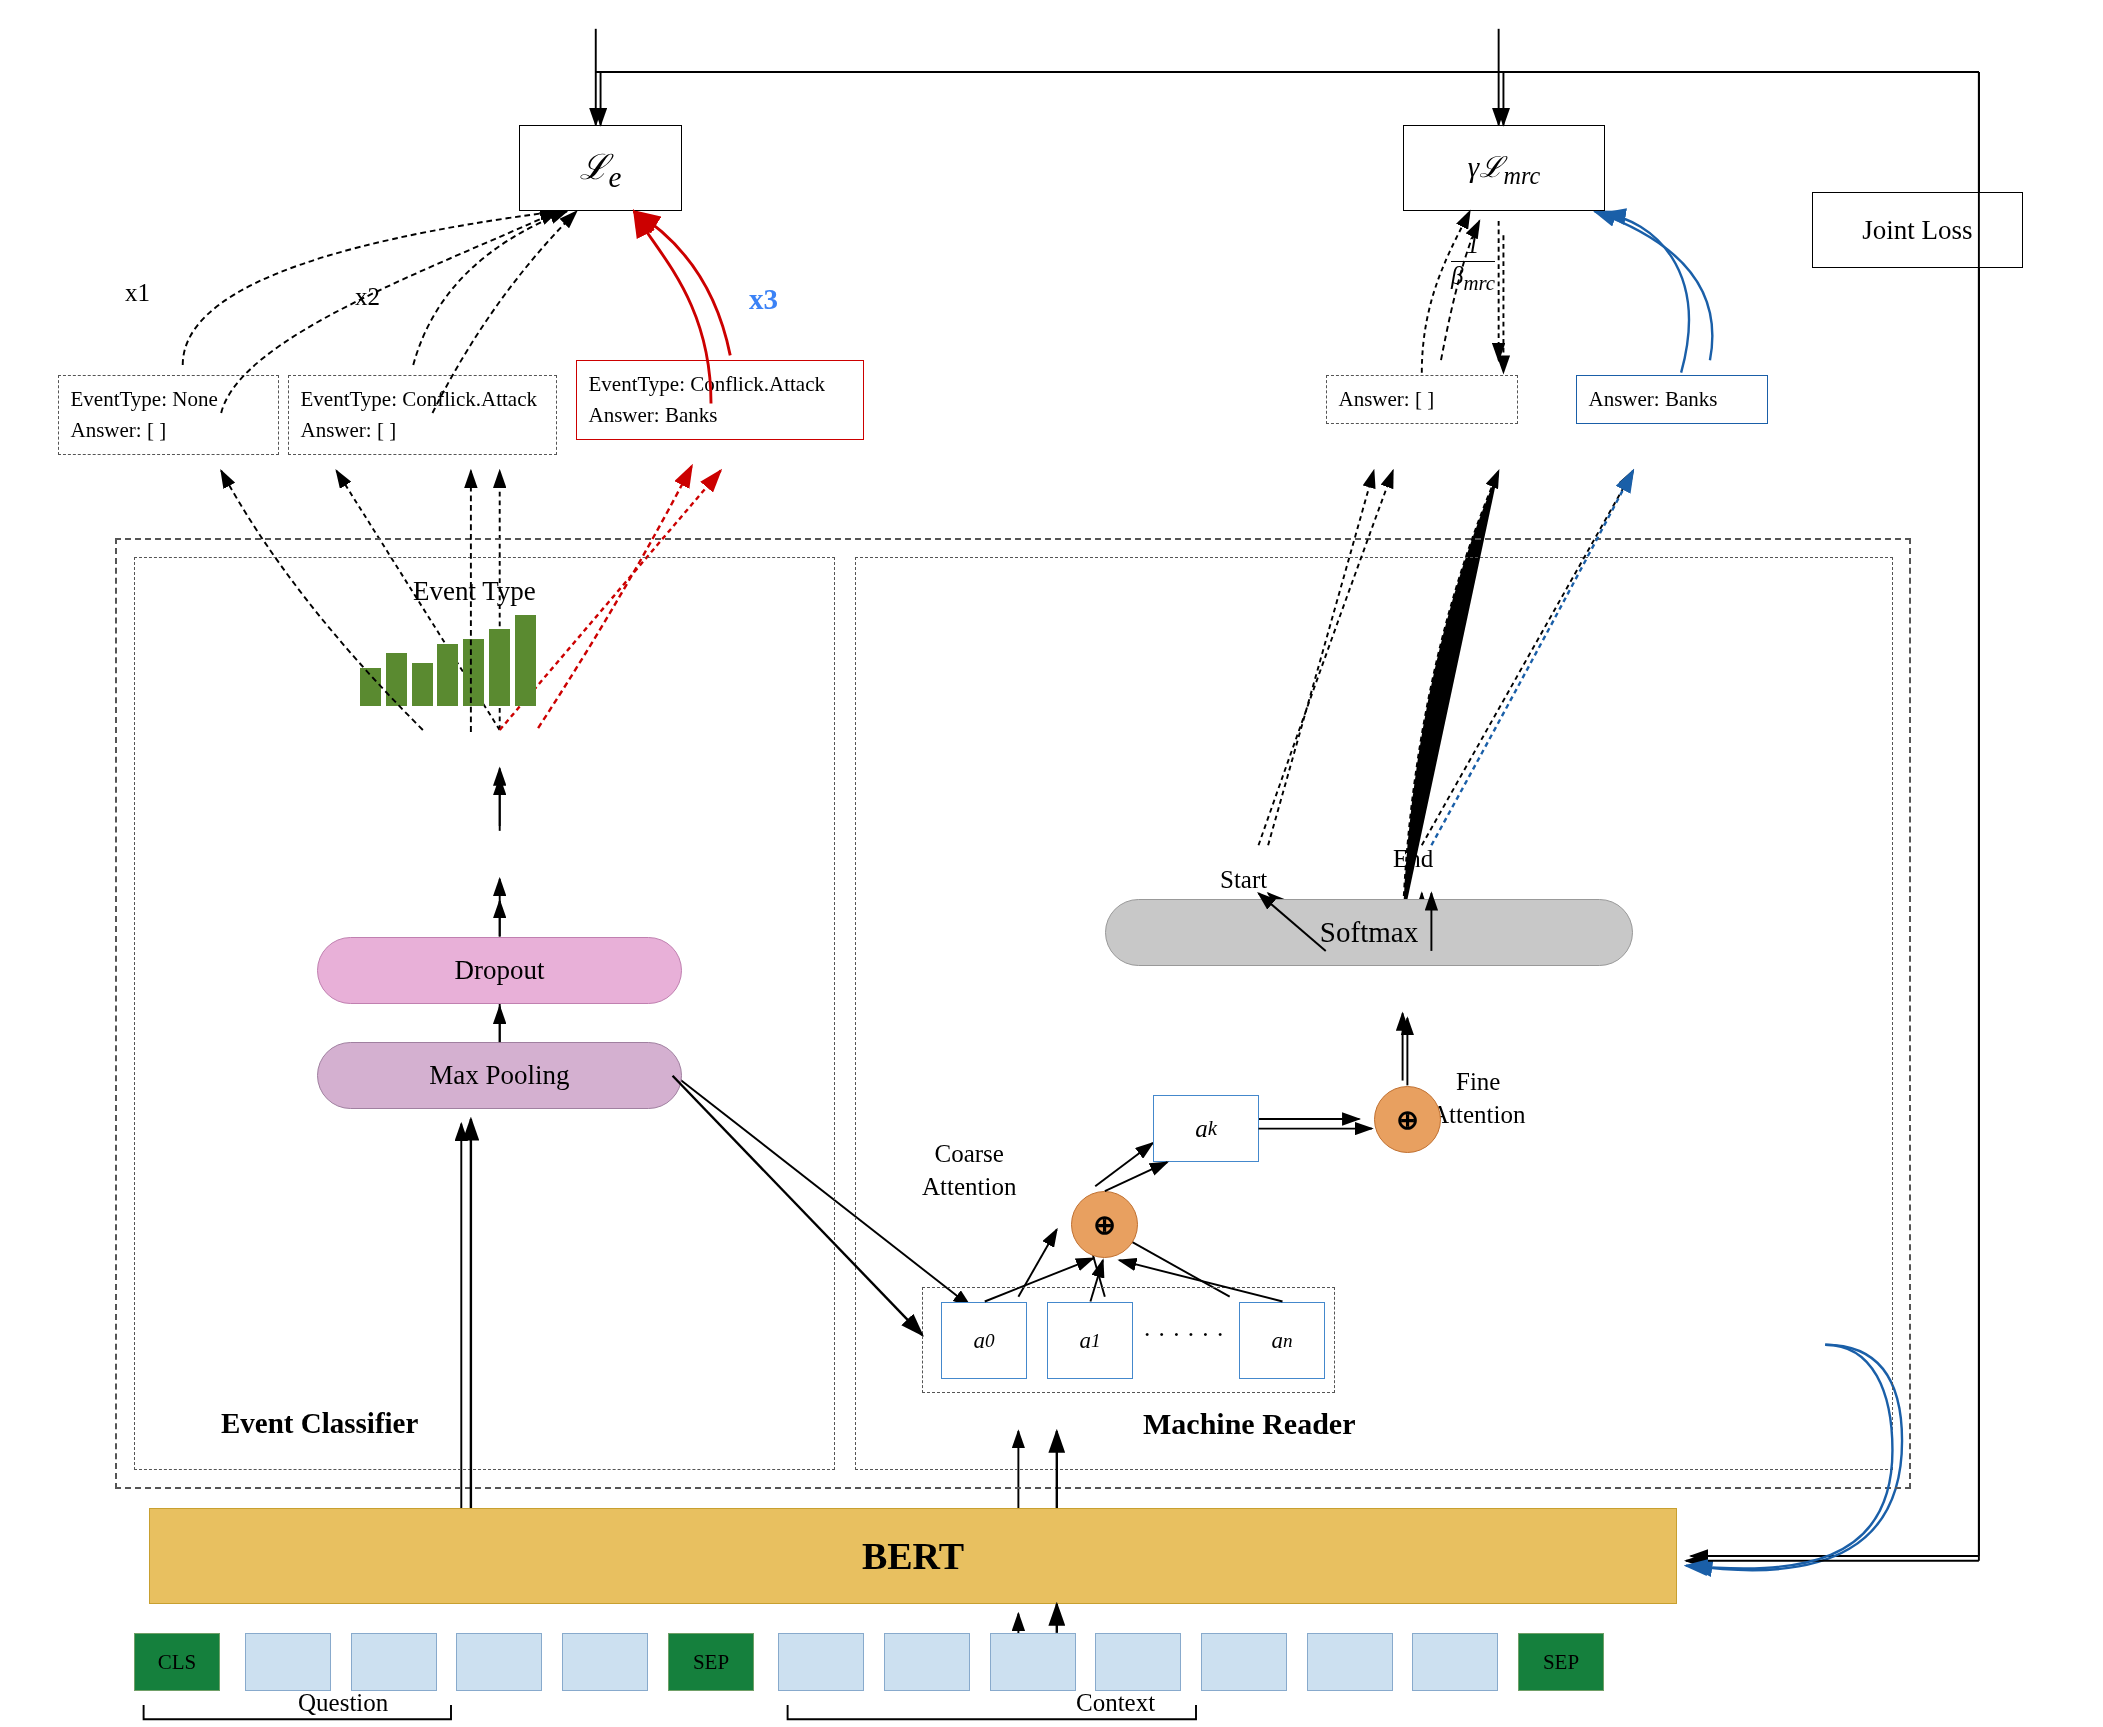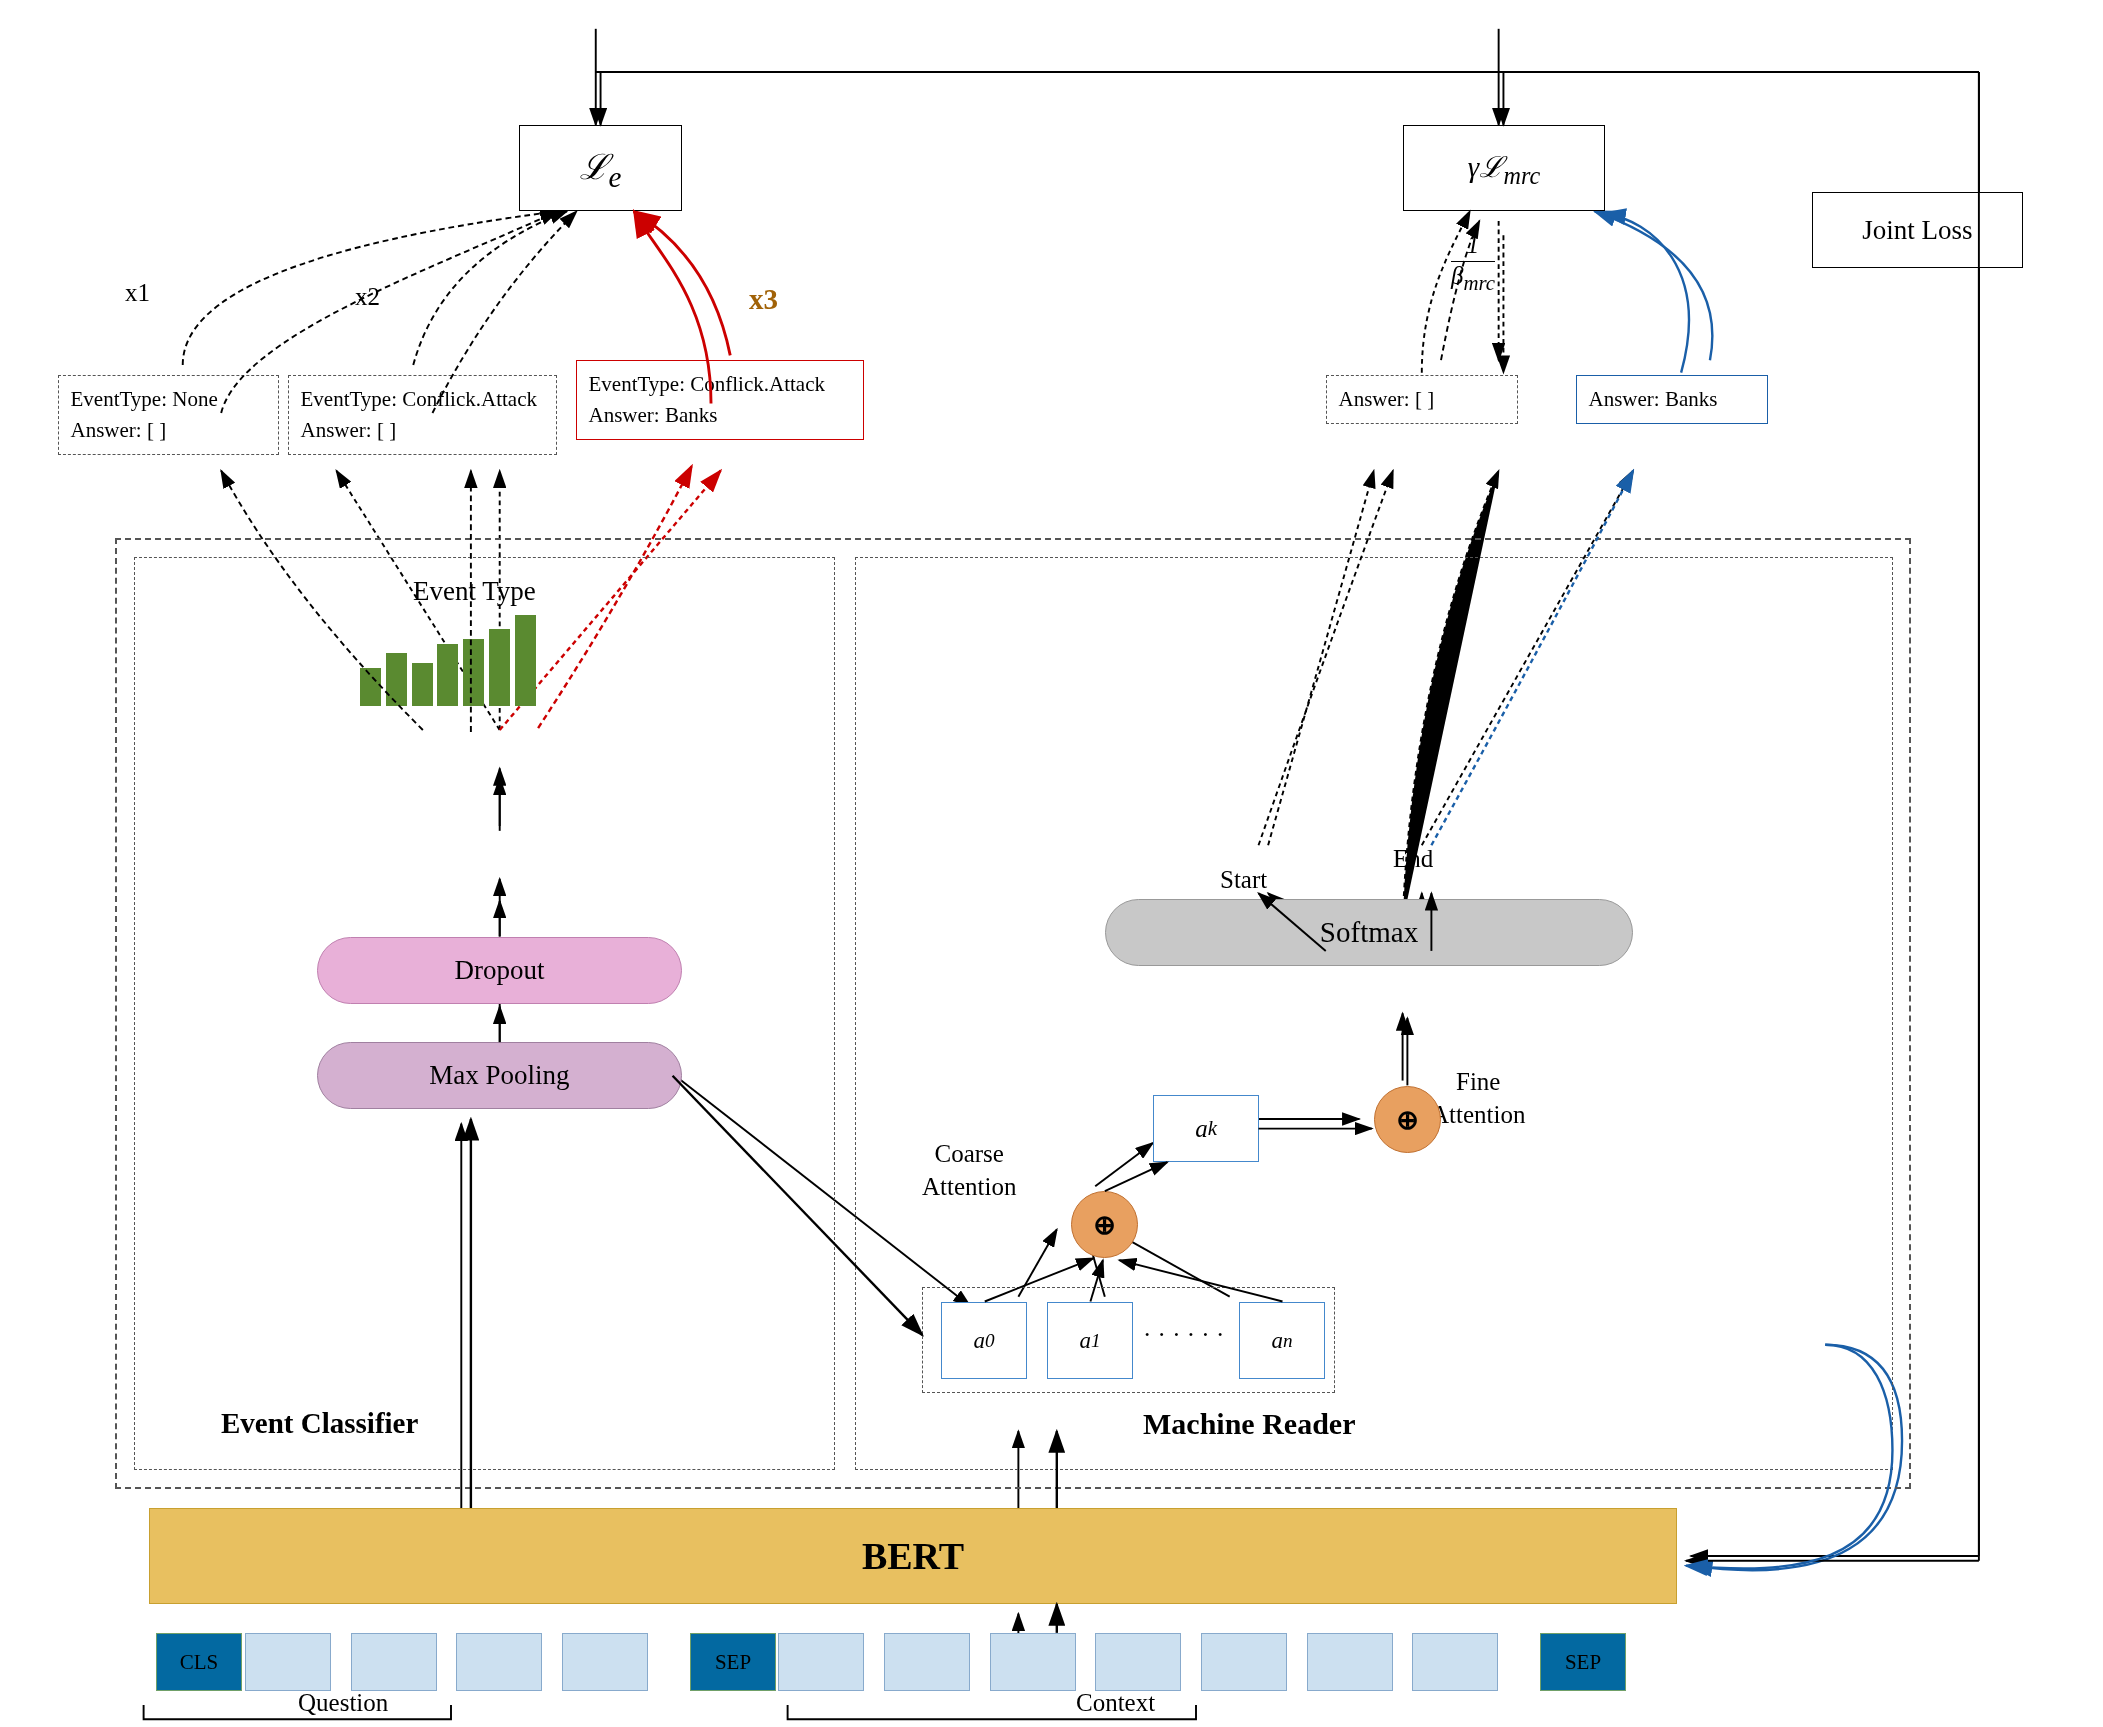"x3" .label-red { color: #a16207 -> #3b82f6 }
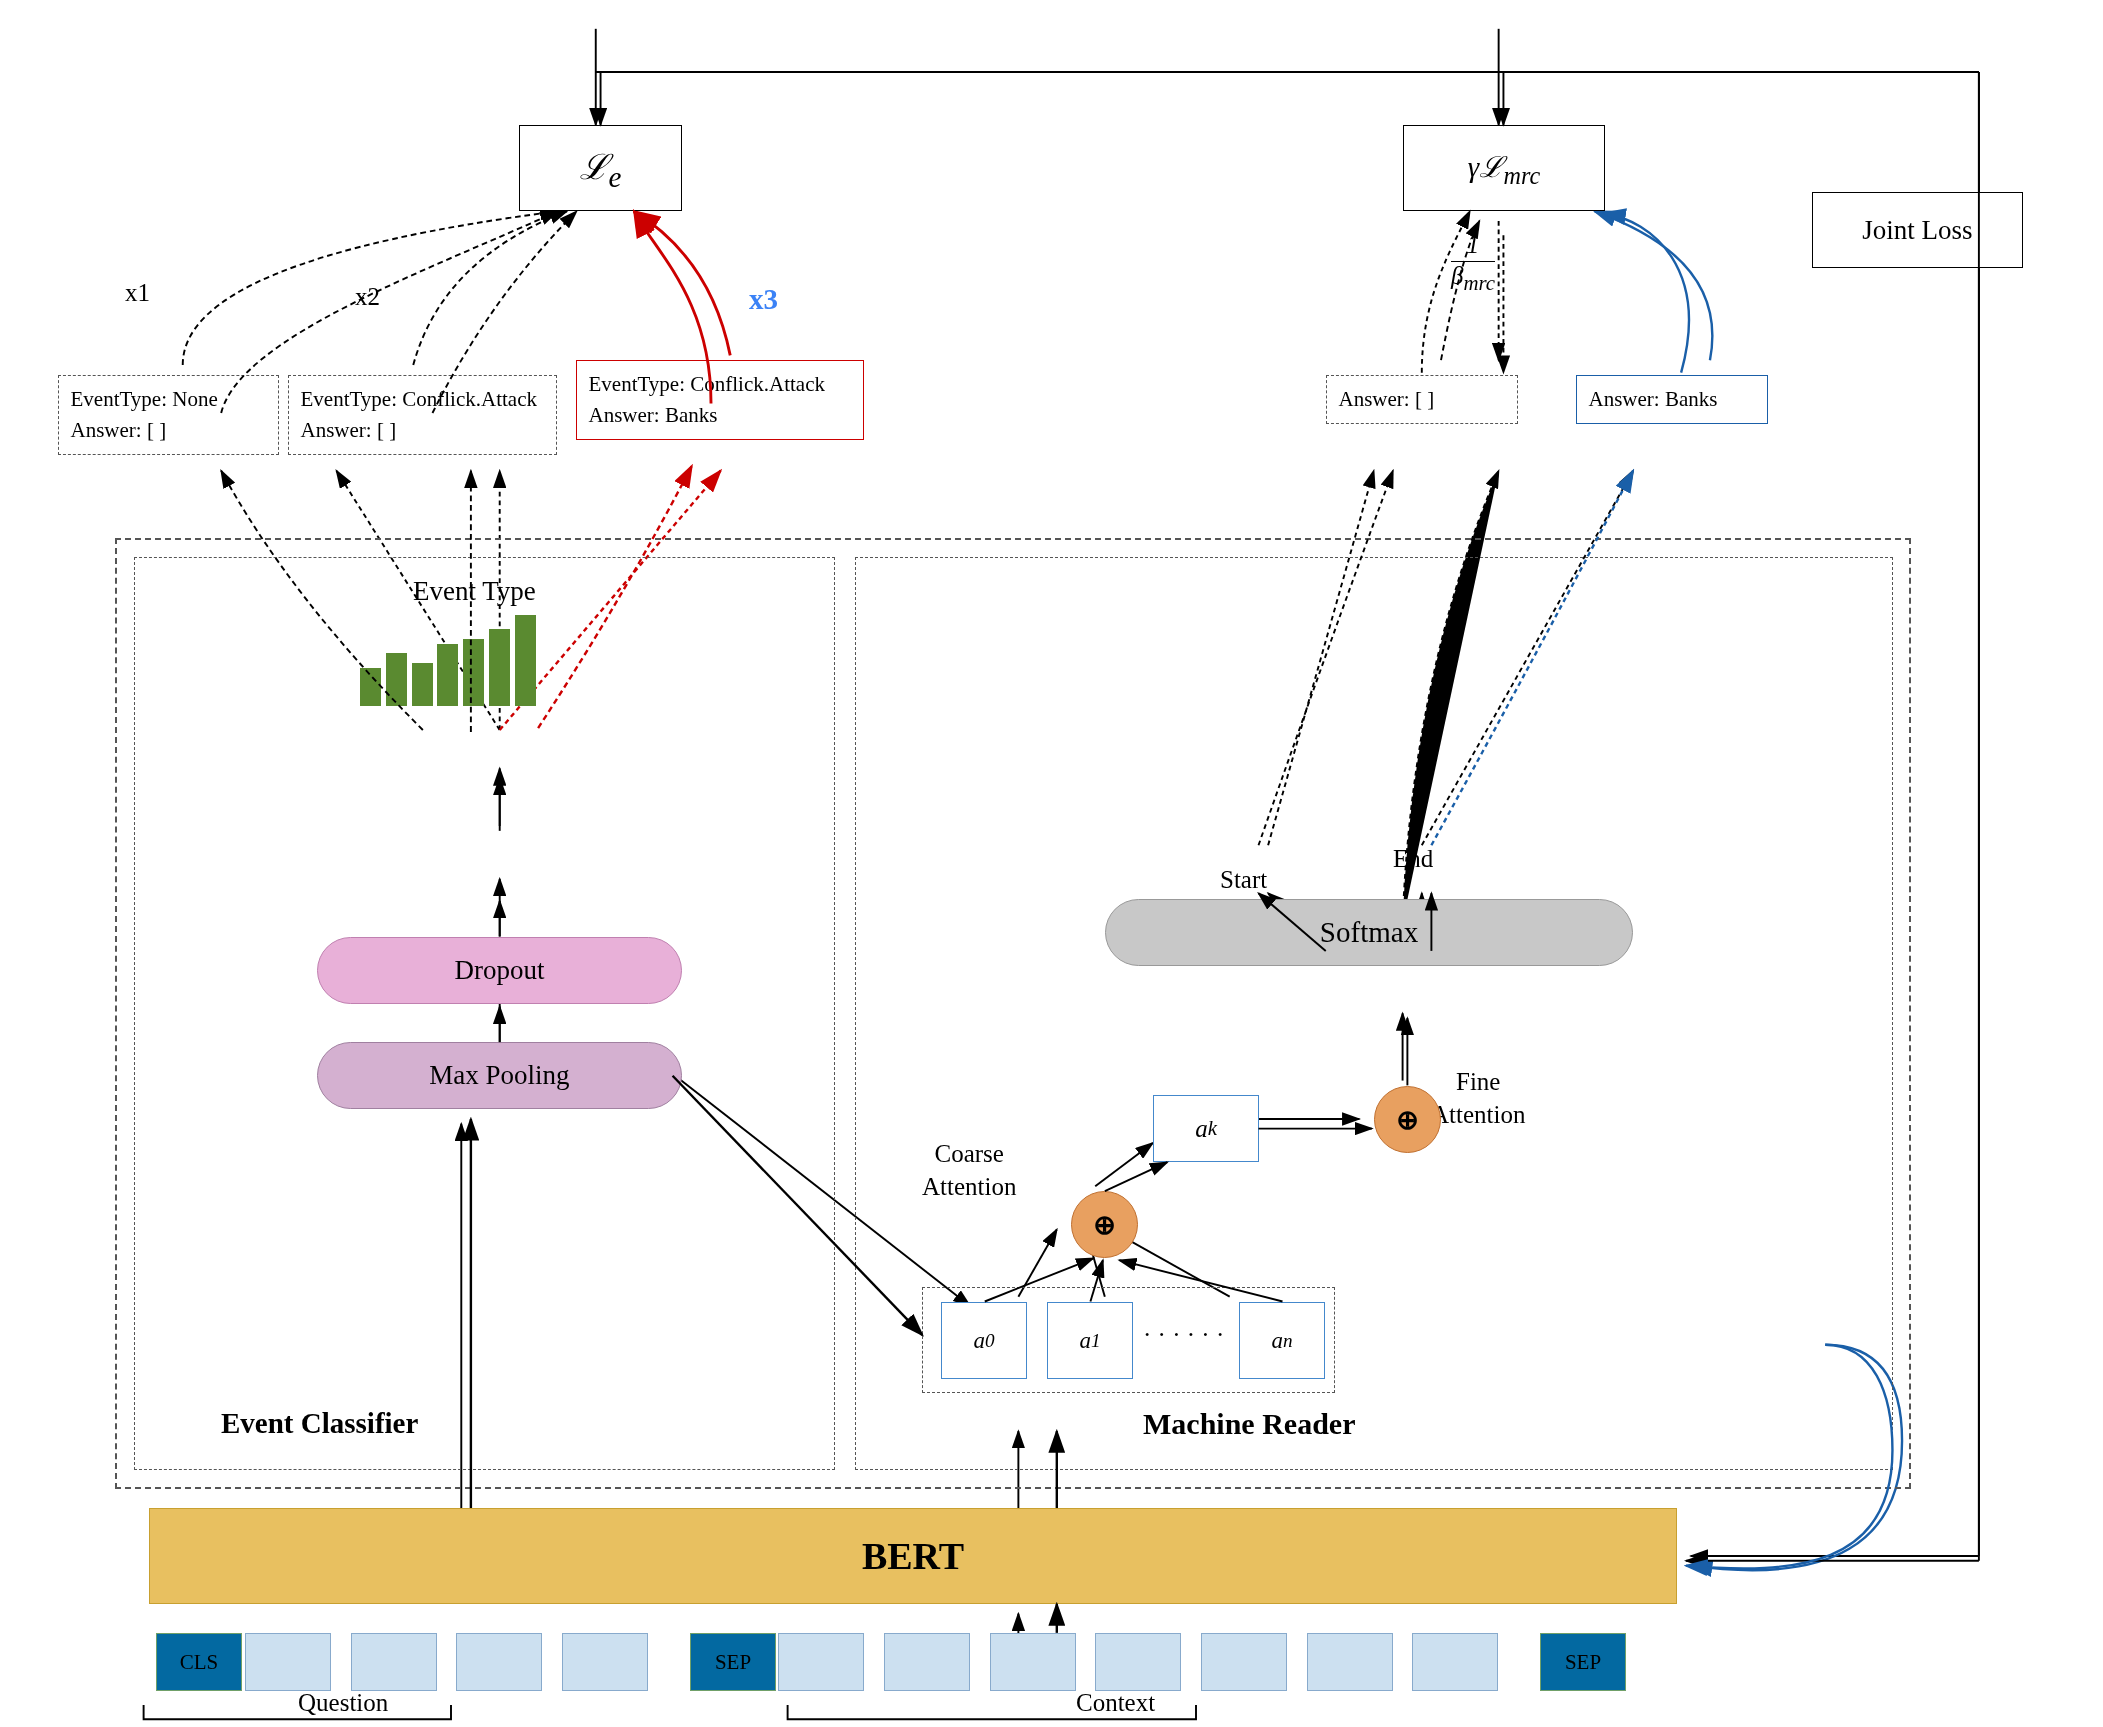"CLS" .token-box-special { background: #0369a1 -> #15803d; margin-left: 22px -> none }
